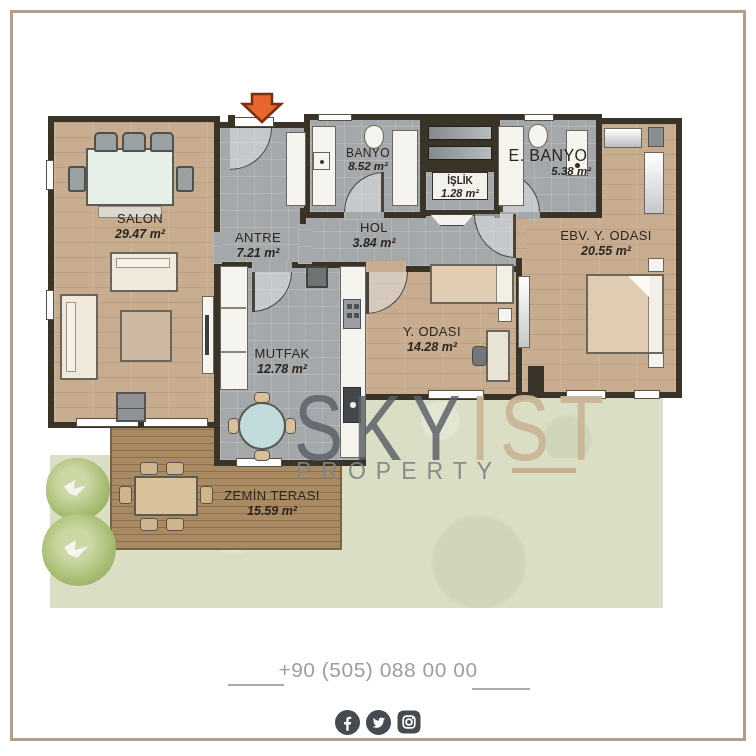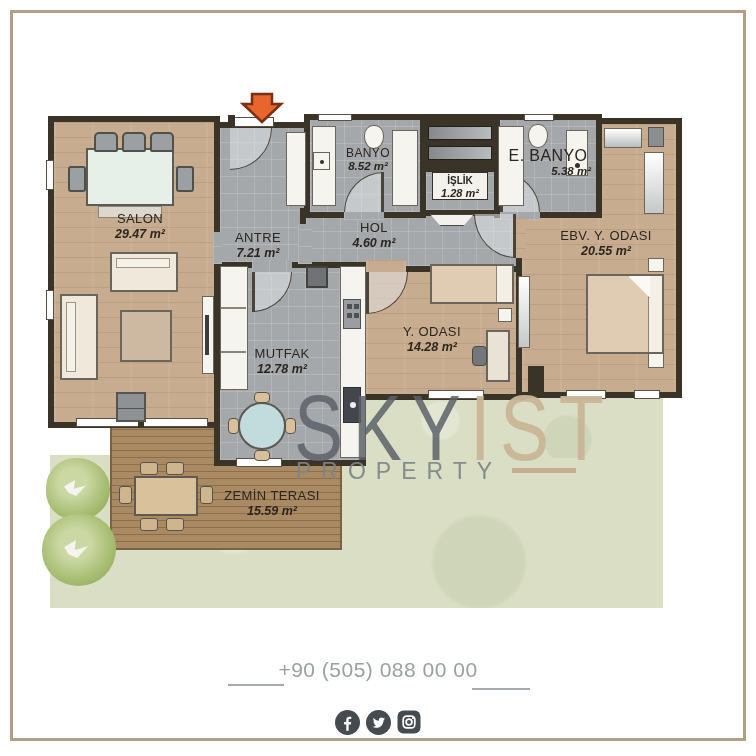"4.60 m²" div.rarea { text: 4.60 -> 3.84 }
